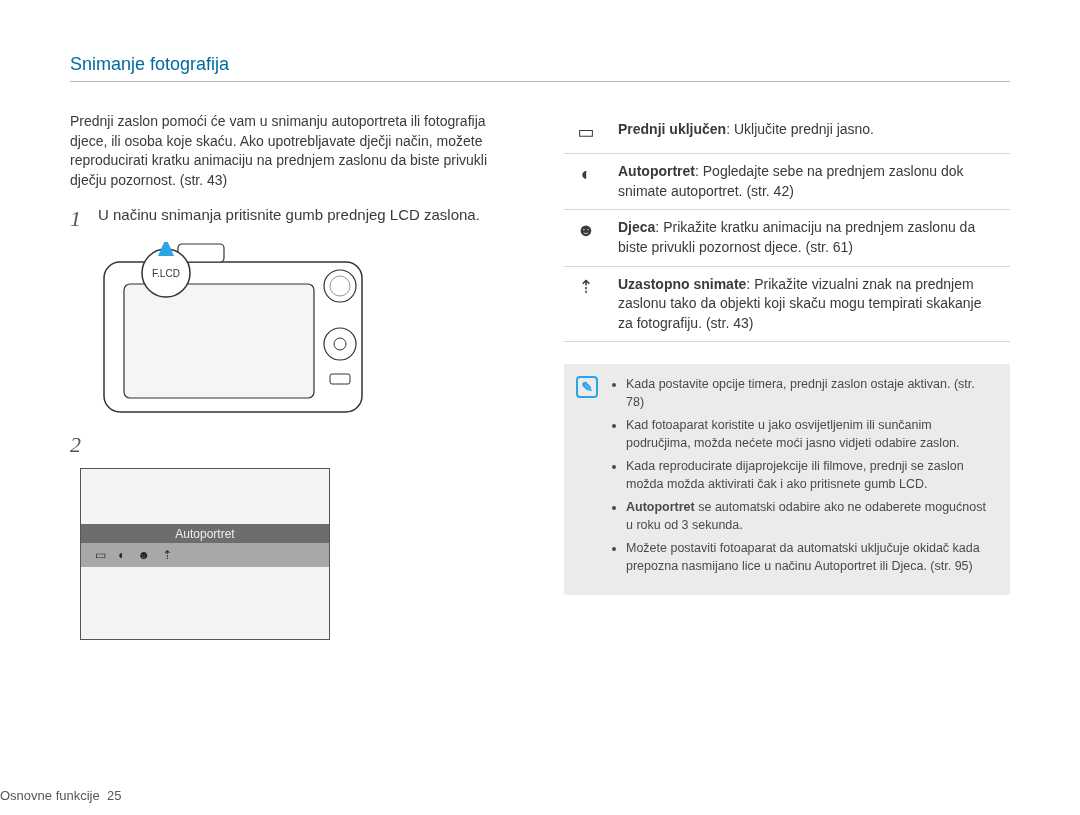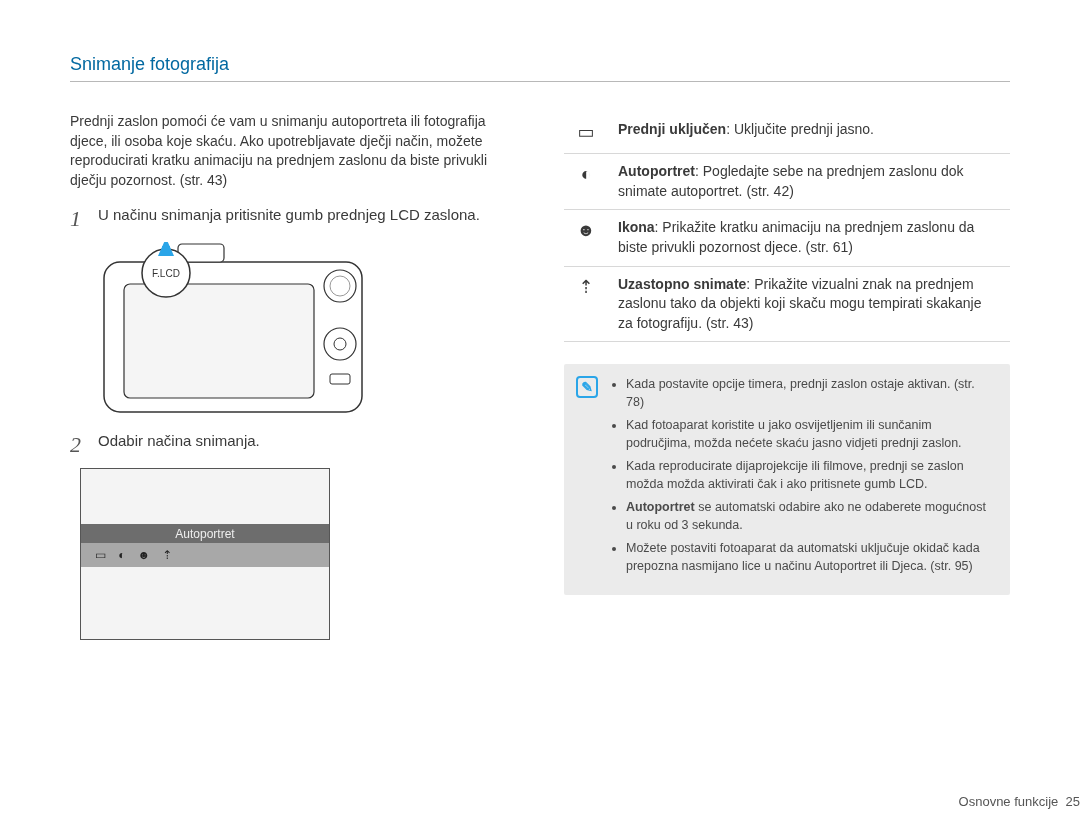"Ikona" b { text: Ikona -> Djeca }
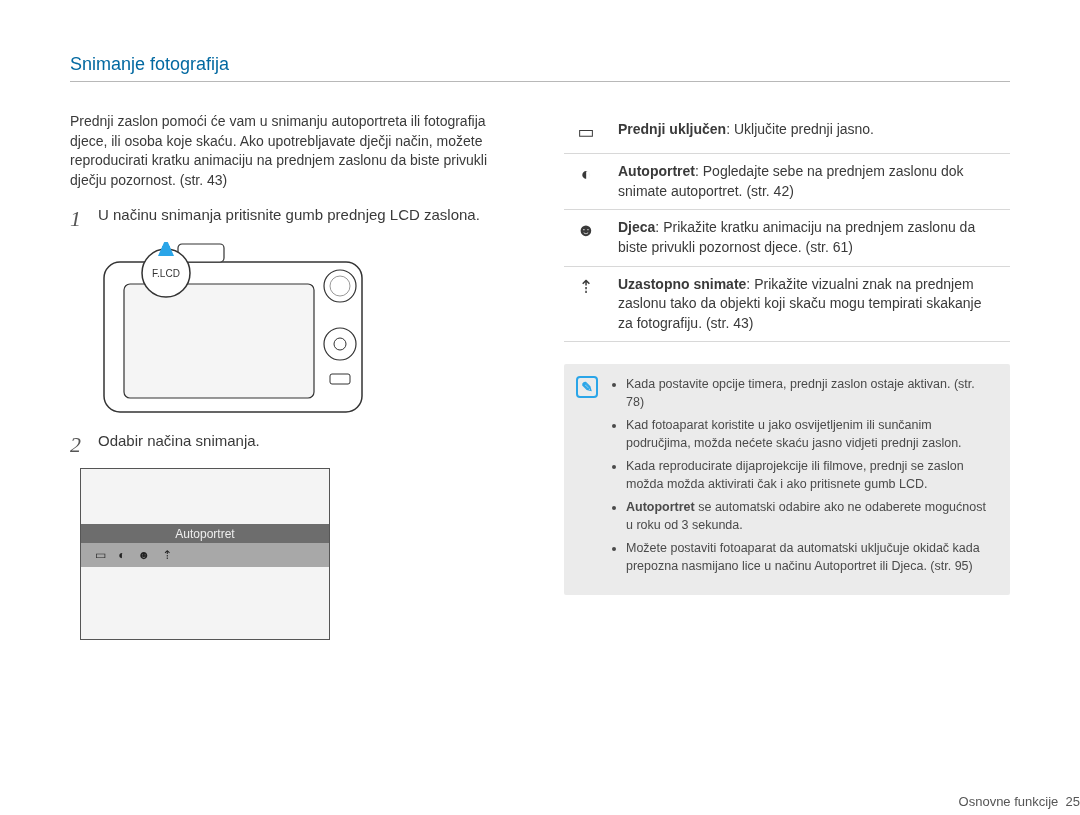"Kad fotoaparat koristite u jako" li { text: skaću jasno vidjeti prednji -> moći jasno vidjeti odabire }
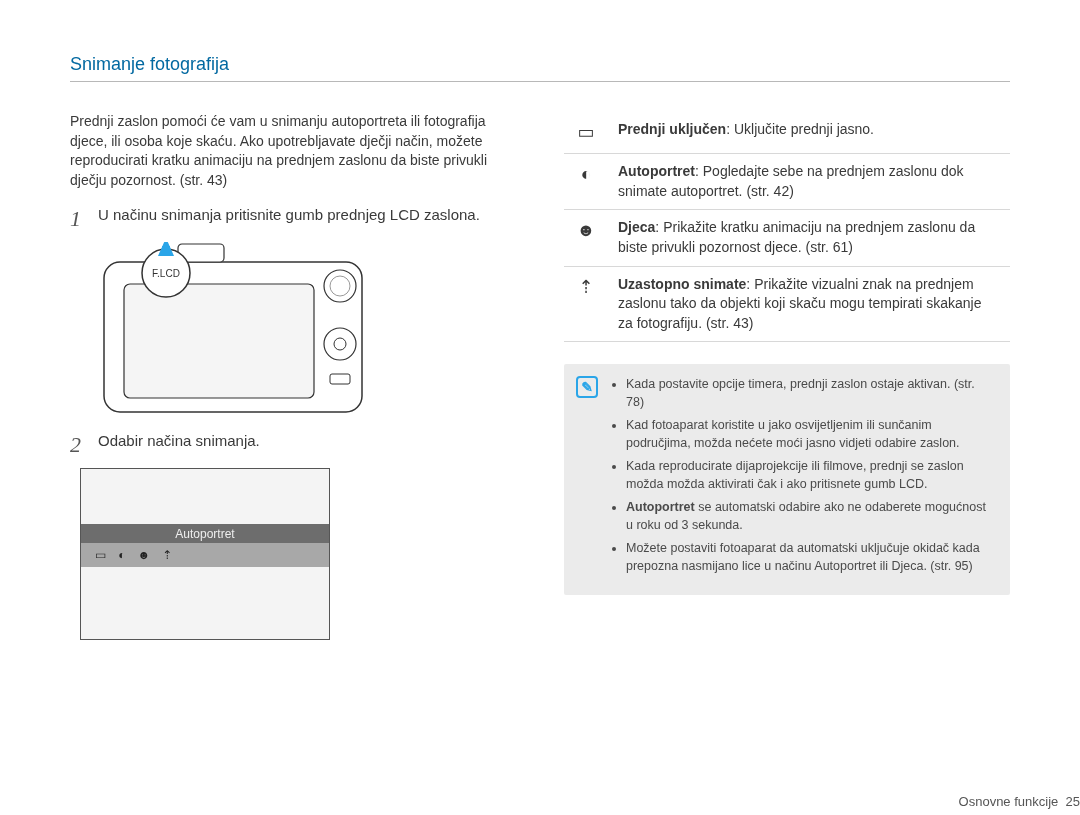"Odabir načina snimanja." span { html: <span>Odabir načina snimanja.</span> -> none }
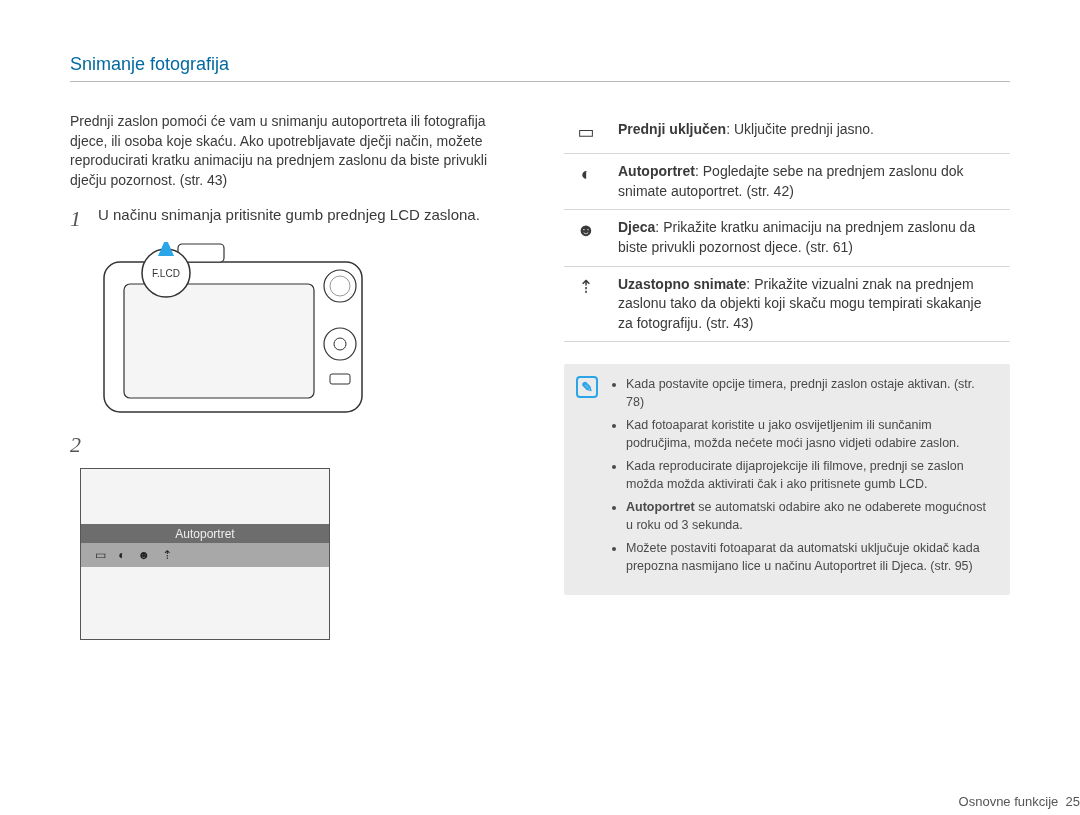"Osnovne funkcije 25" .footer { bottom: 6px -> 12px; text-align: right -> left }
